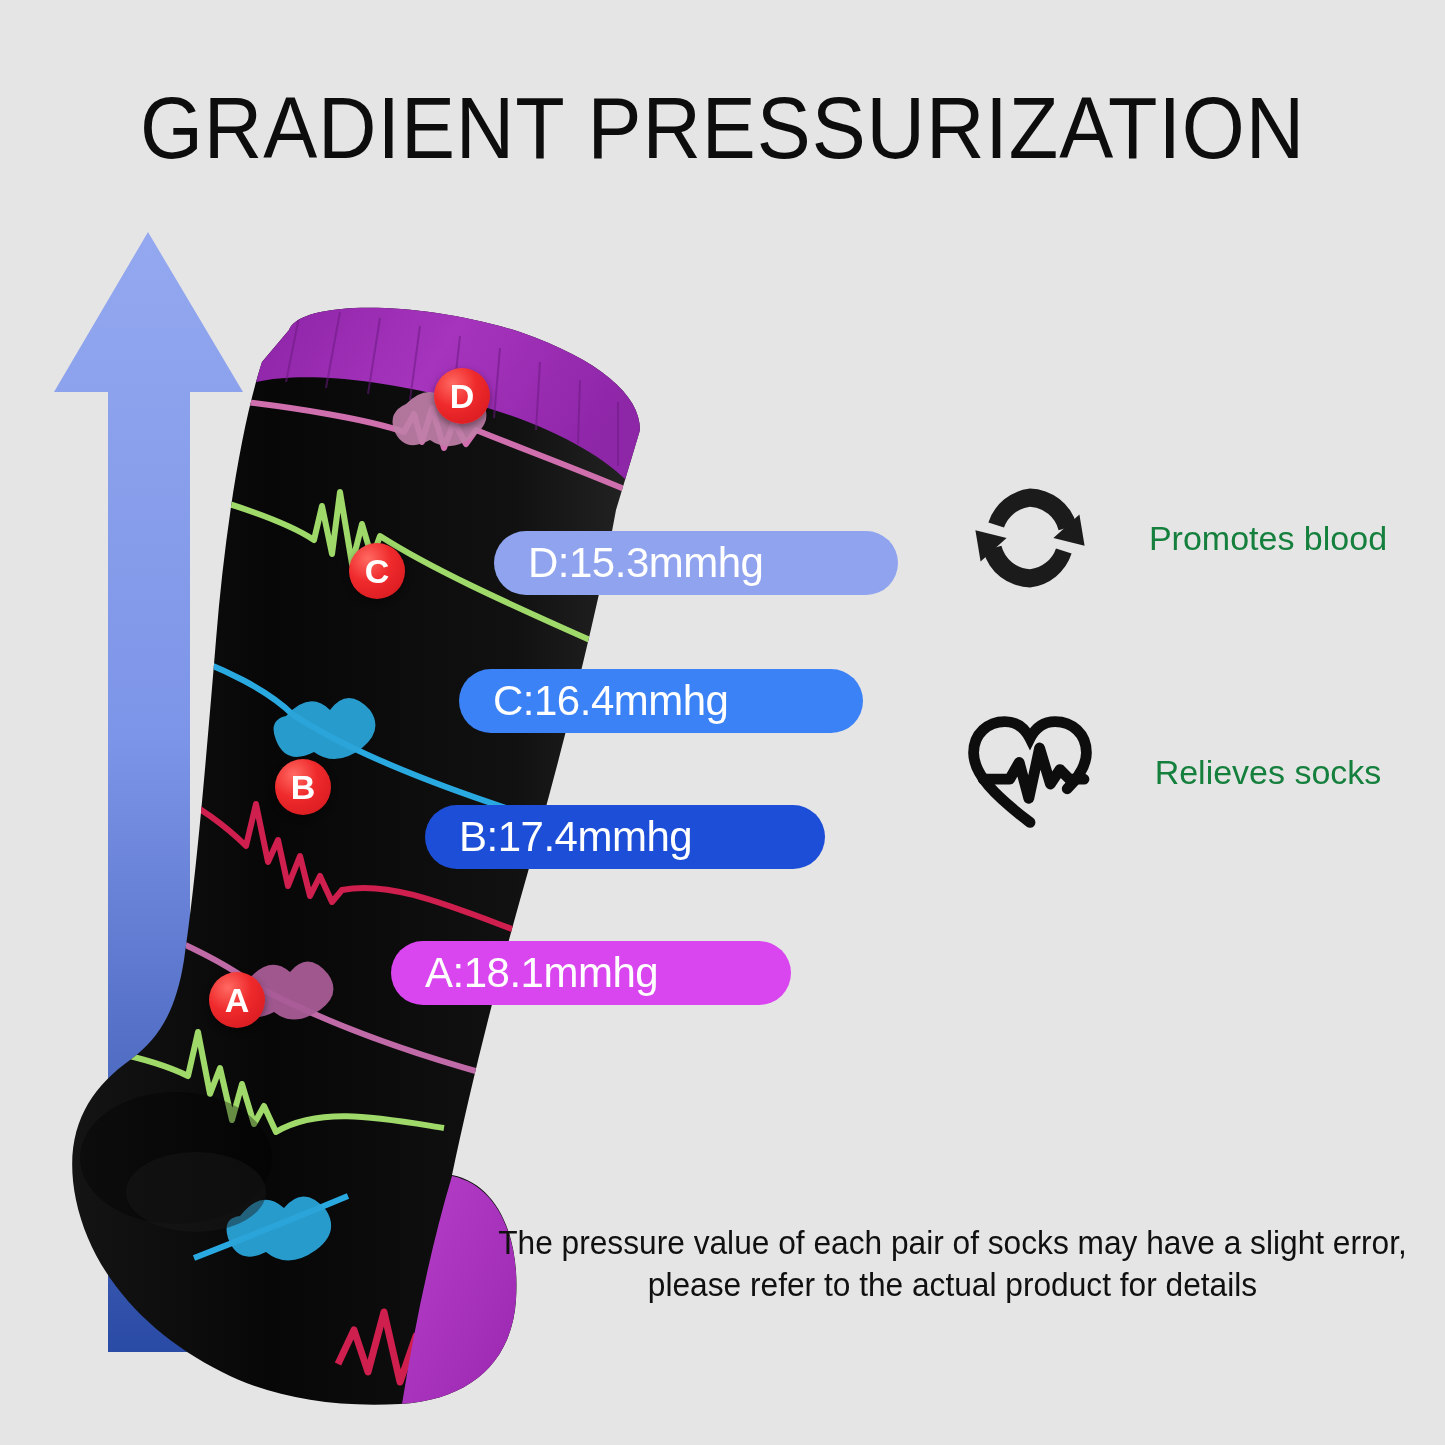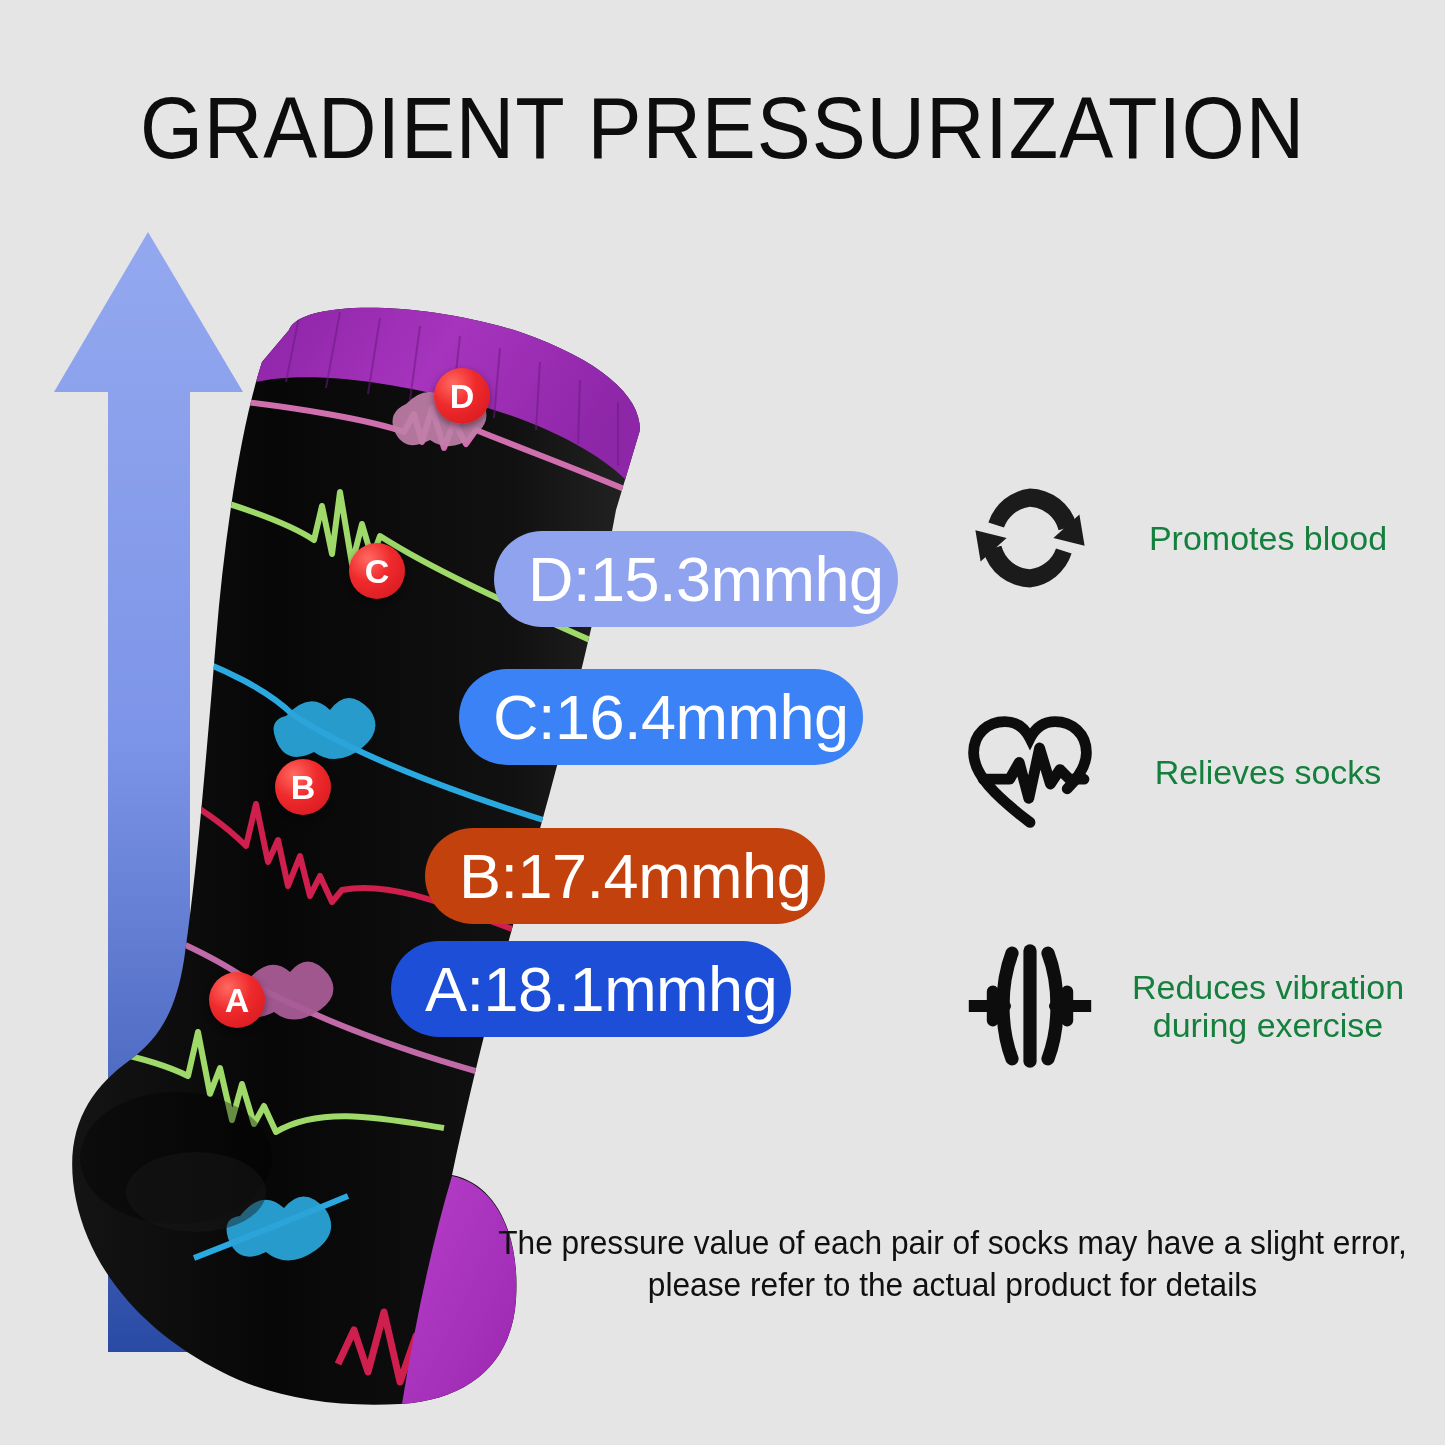"D:15.3mmhg" .pill { font-size: 63px -> 42px; height: 96px -> 64px }
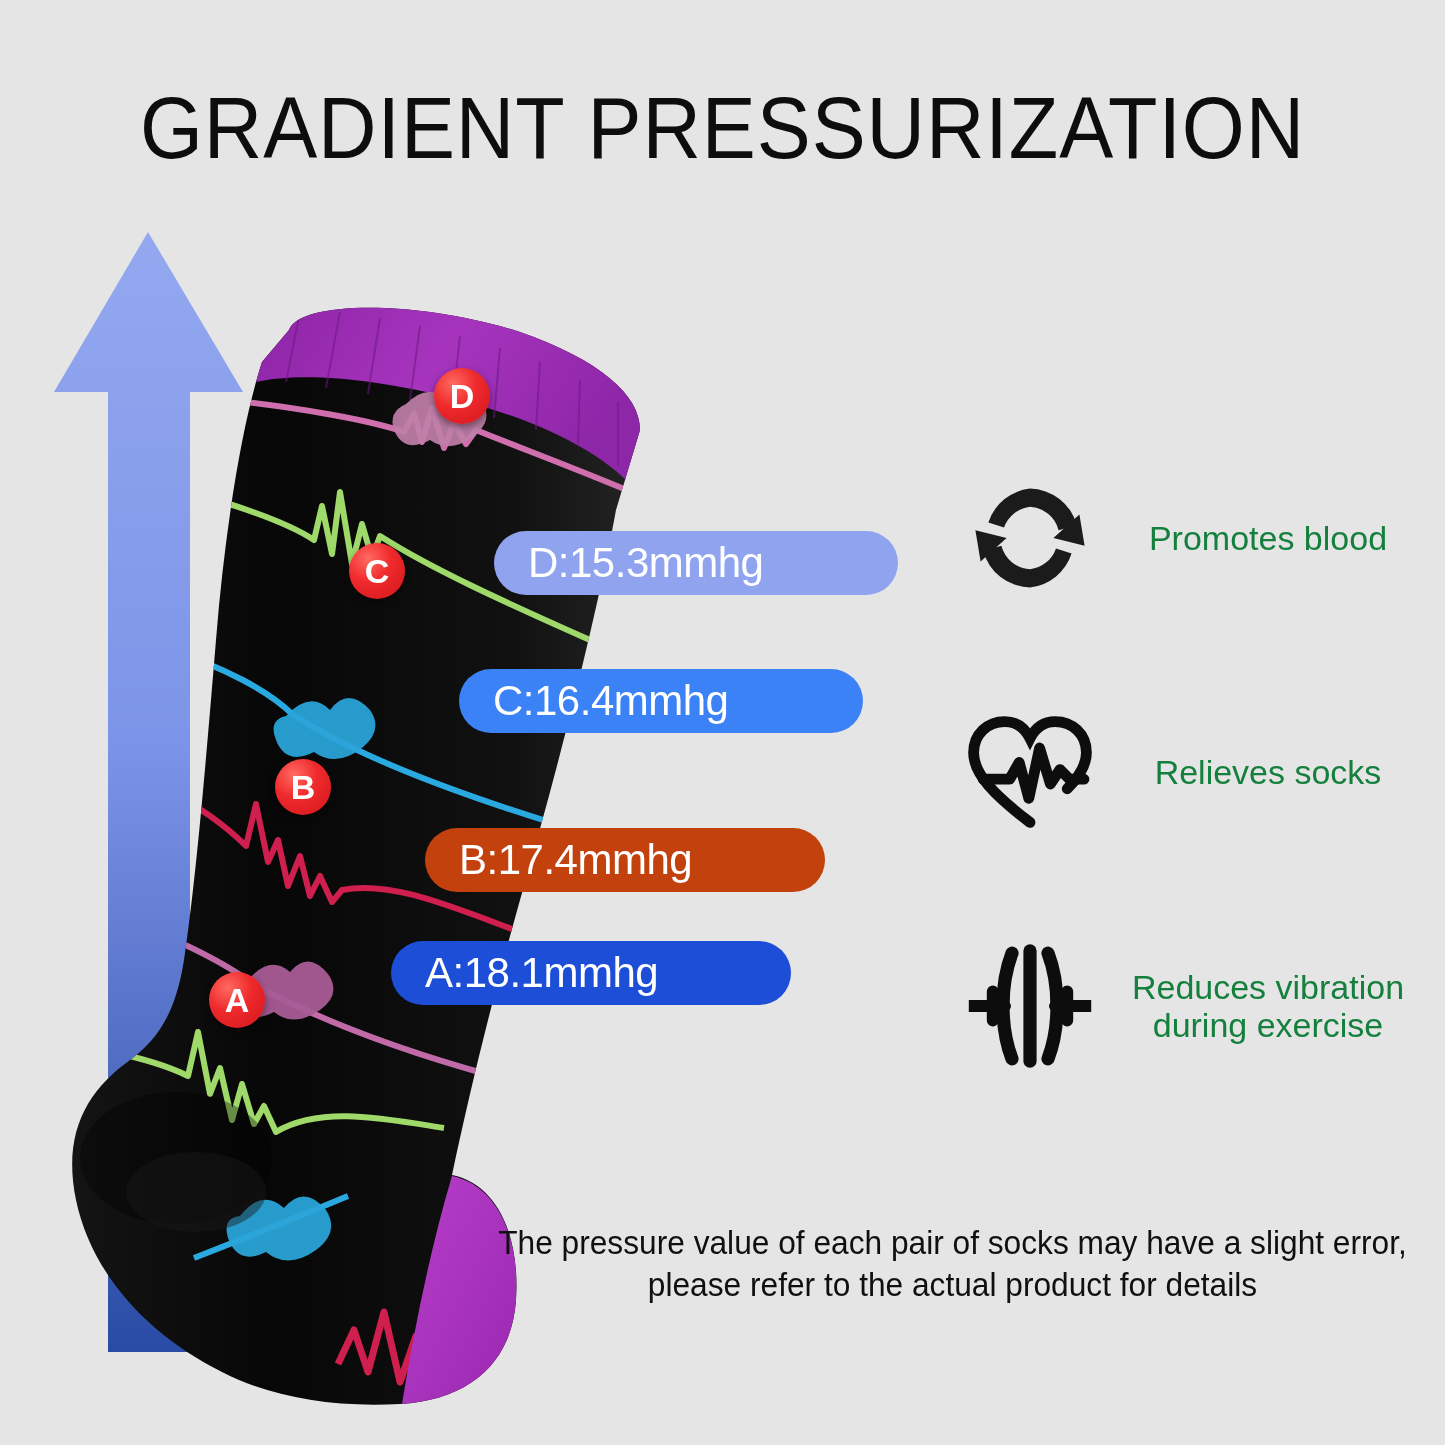"B:17.4mmhg" .pill-b { background: #c2410c -> #1d4ed8; margin-top: 23px -> none }
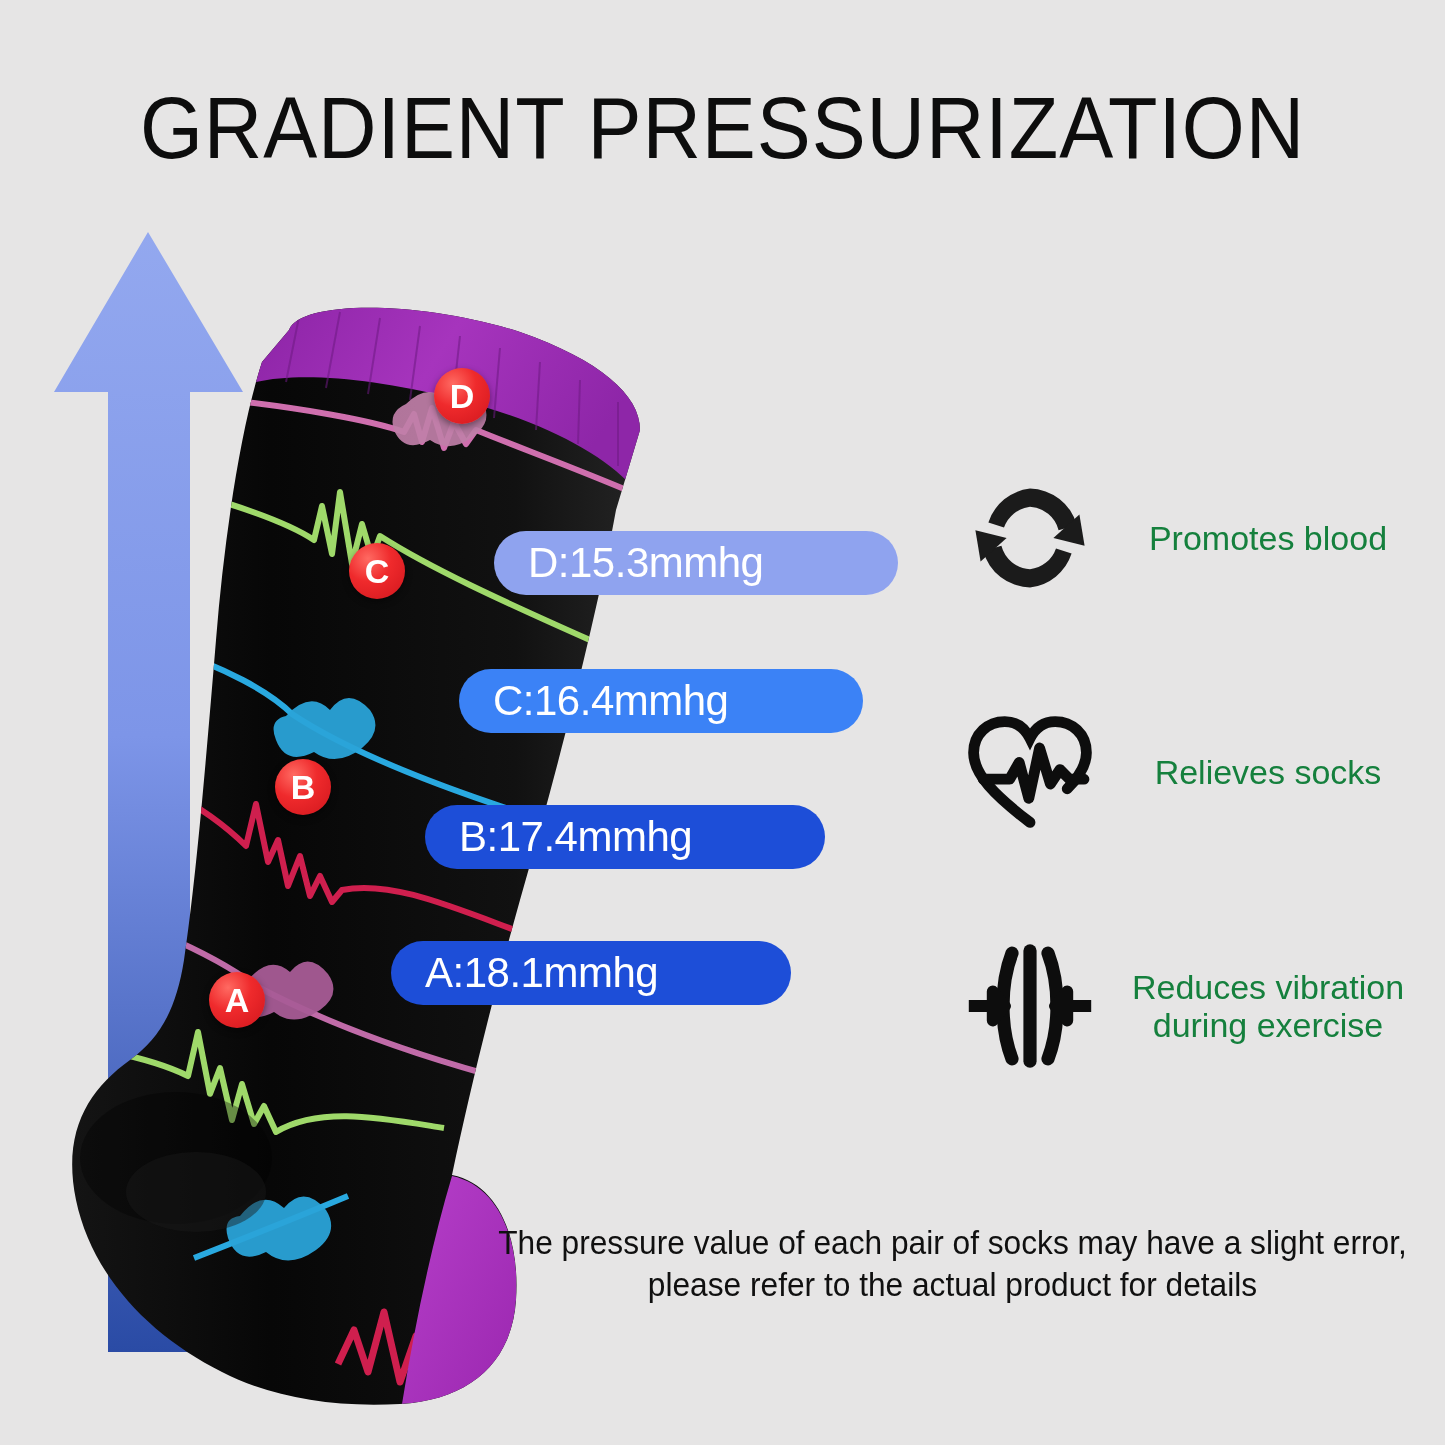"A:18.1mmhg" .pill-a { background: #1d4ed8 -> #d946ef }
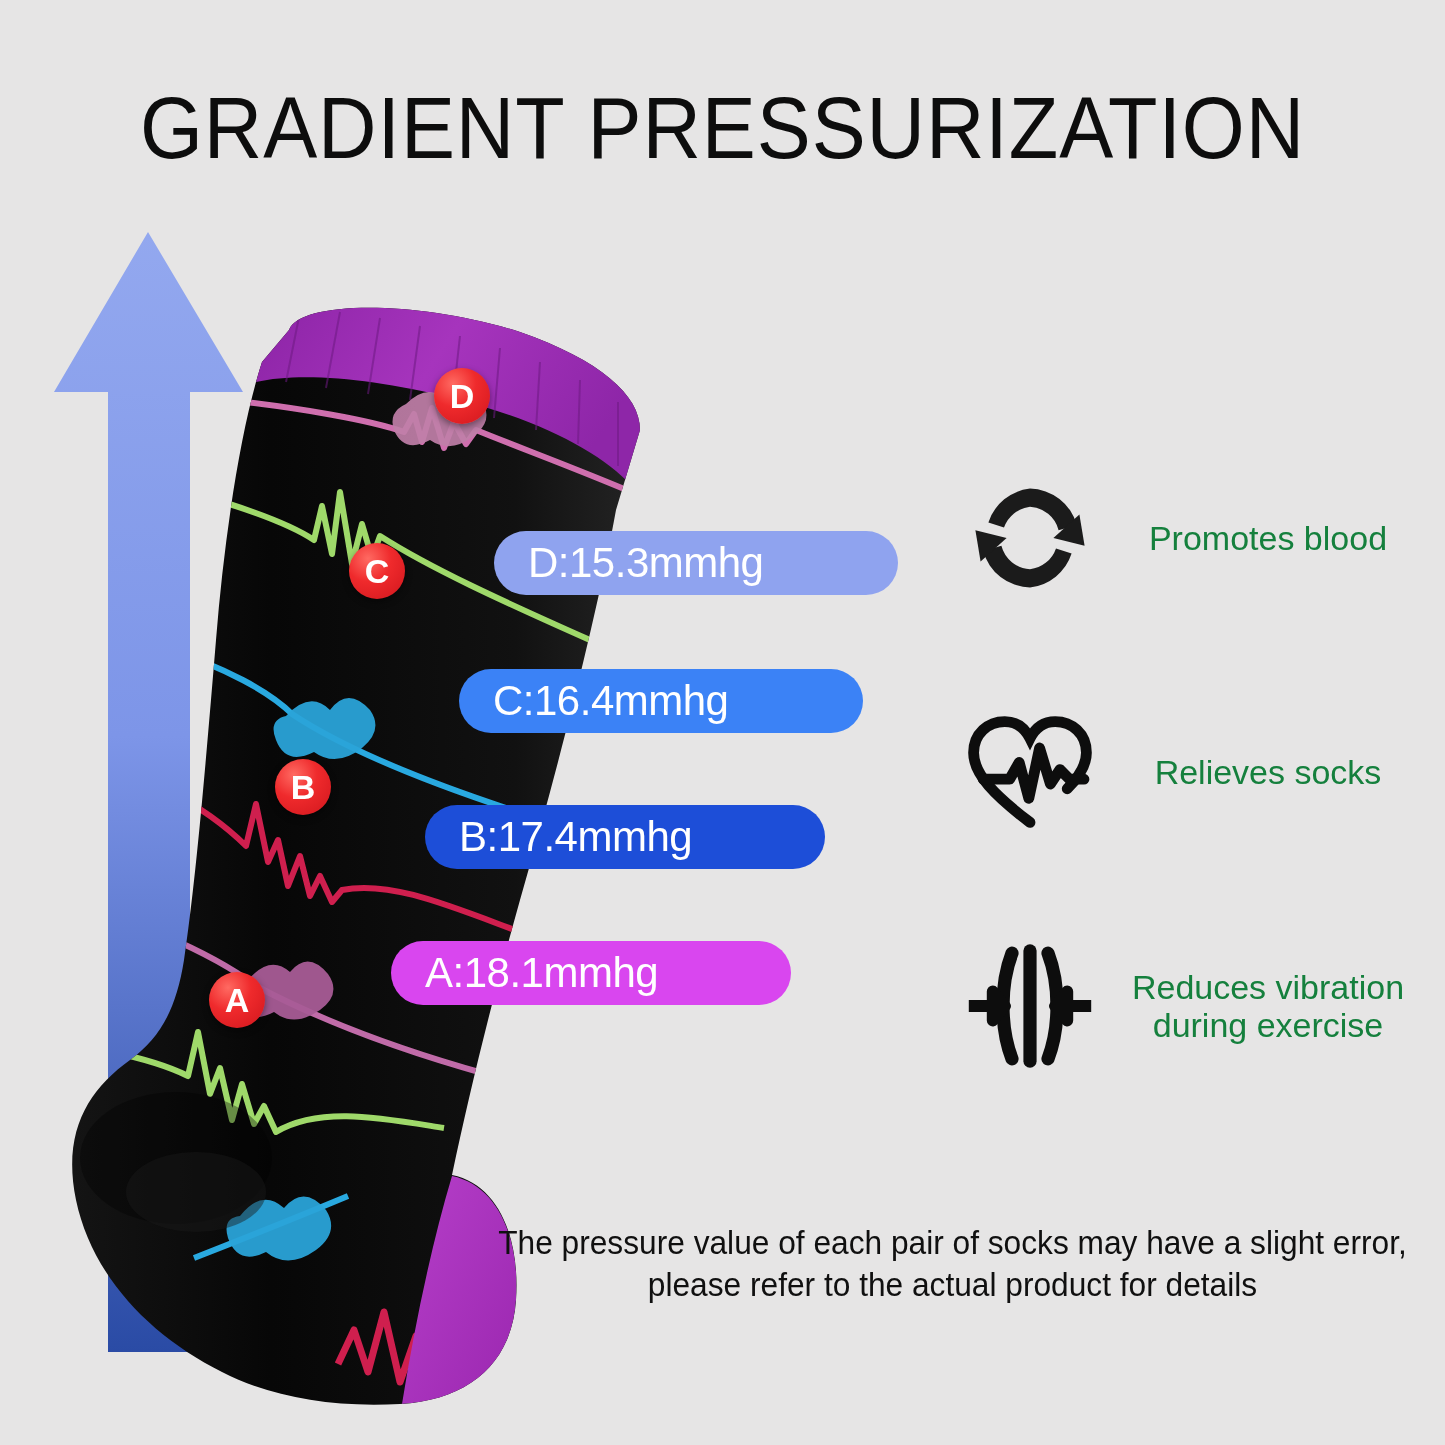"Reduces vibration" div.feature { html: <div> <div> <svg> <path></path> <path></path> <path></path> <path></path> <path></path> </svg> </div> <div> <div>Reduces vibration</div> <div>during exercise</div> </div> </div> -> none }
